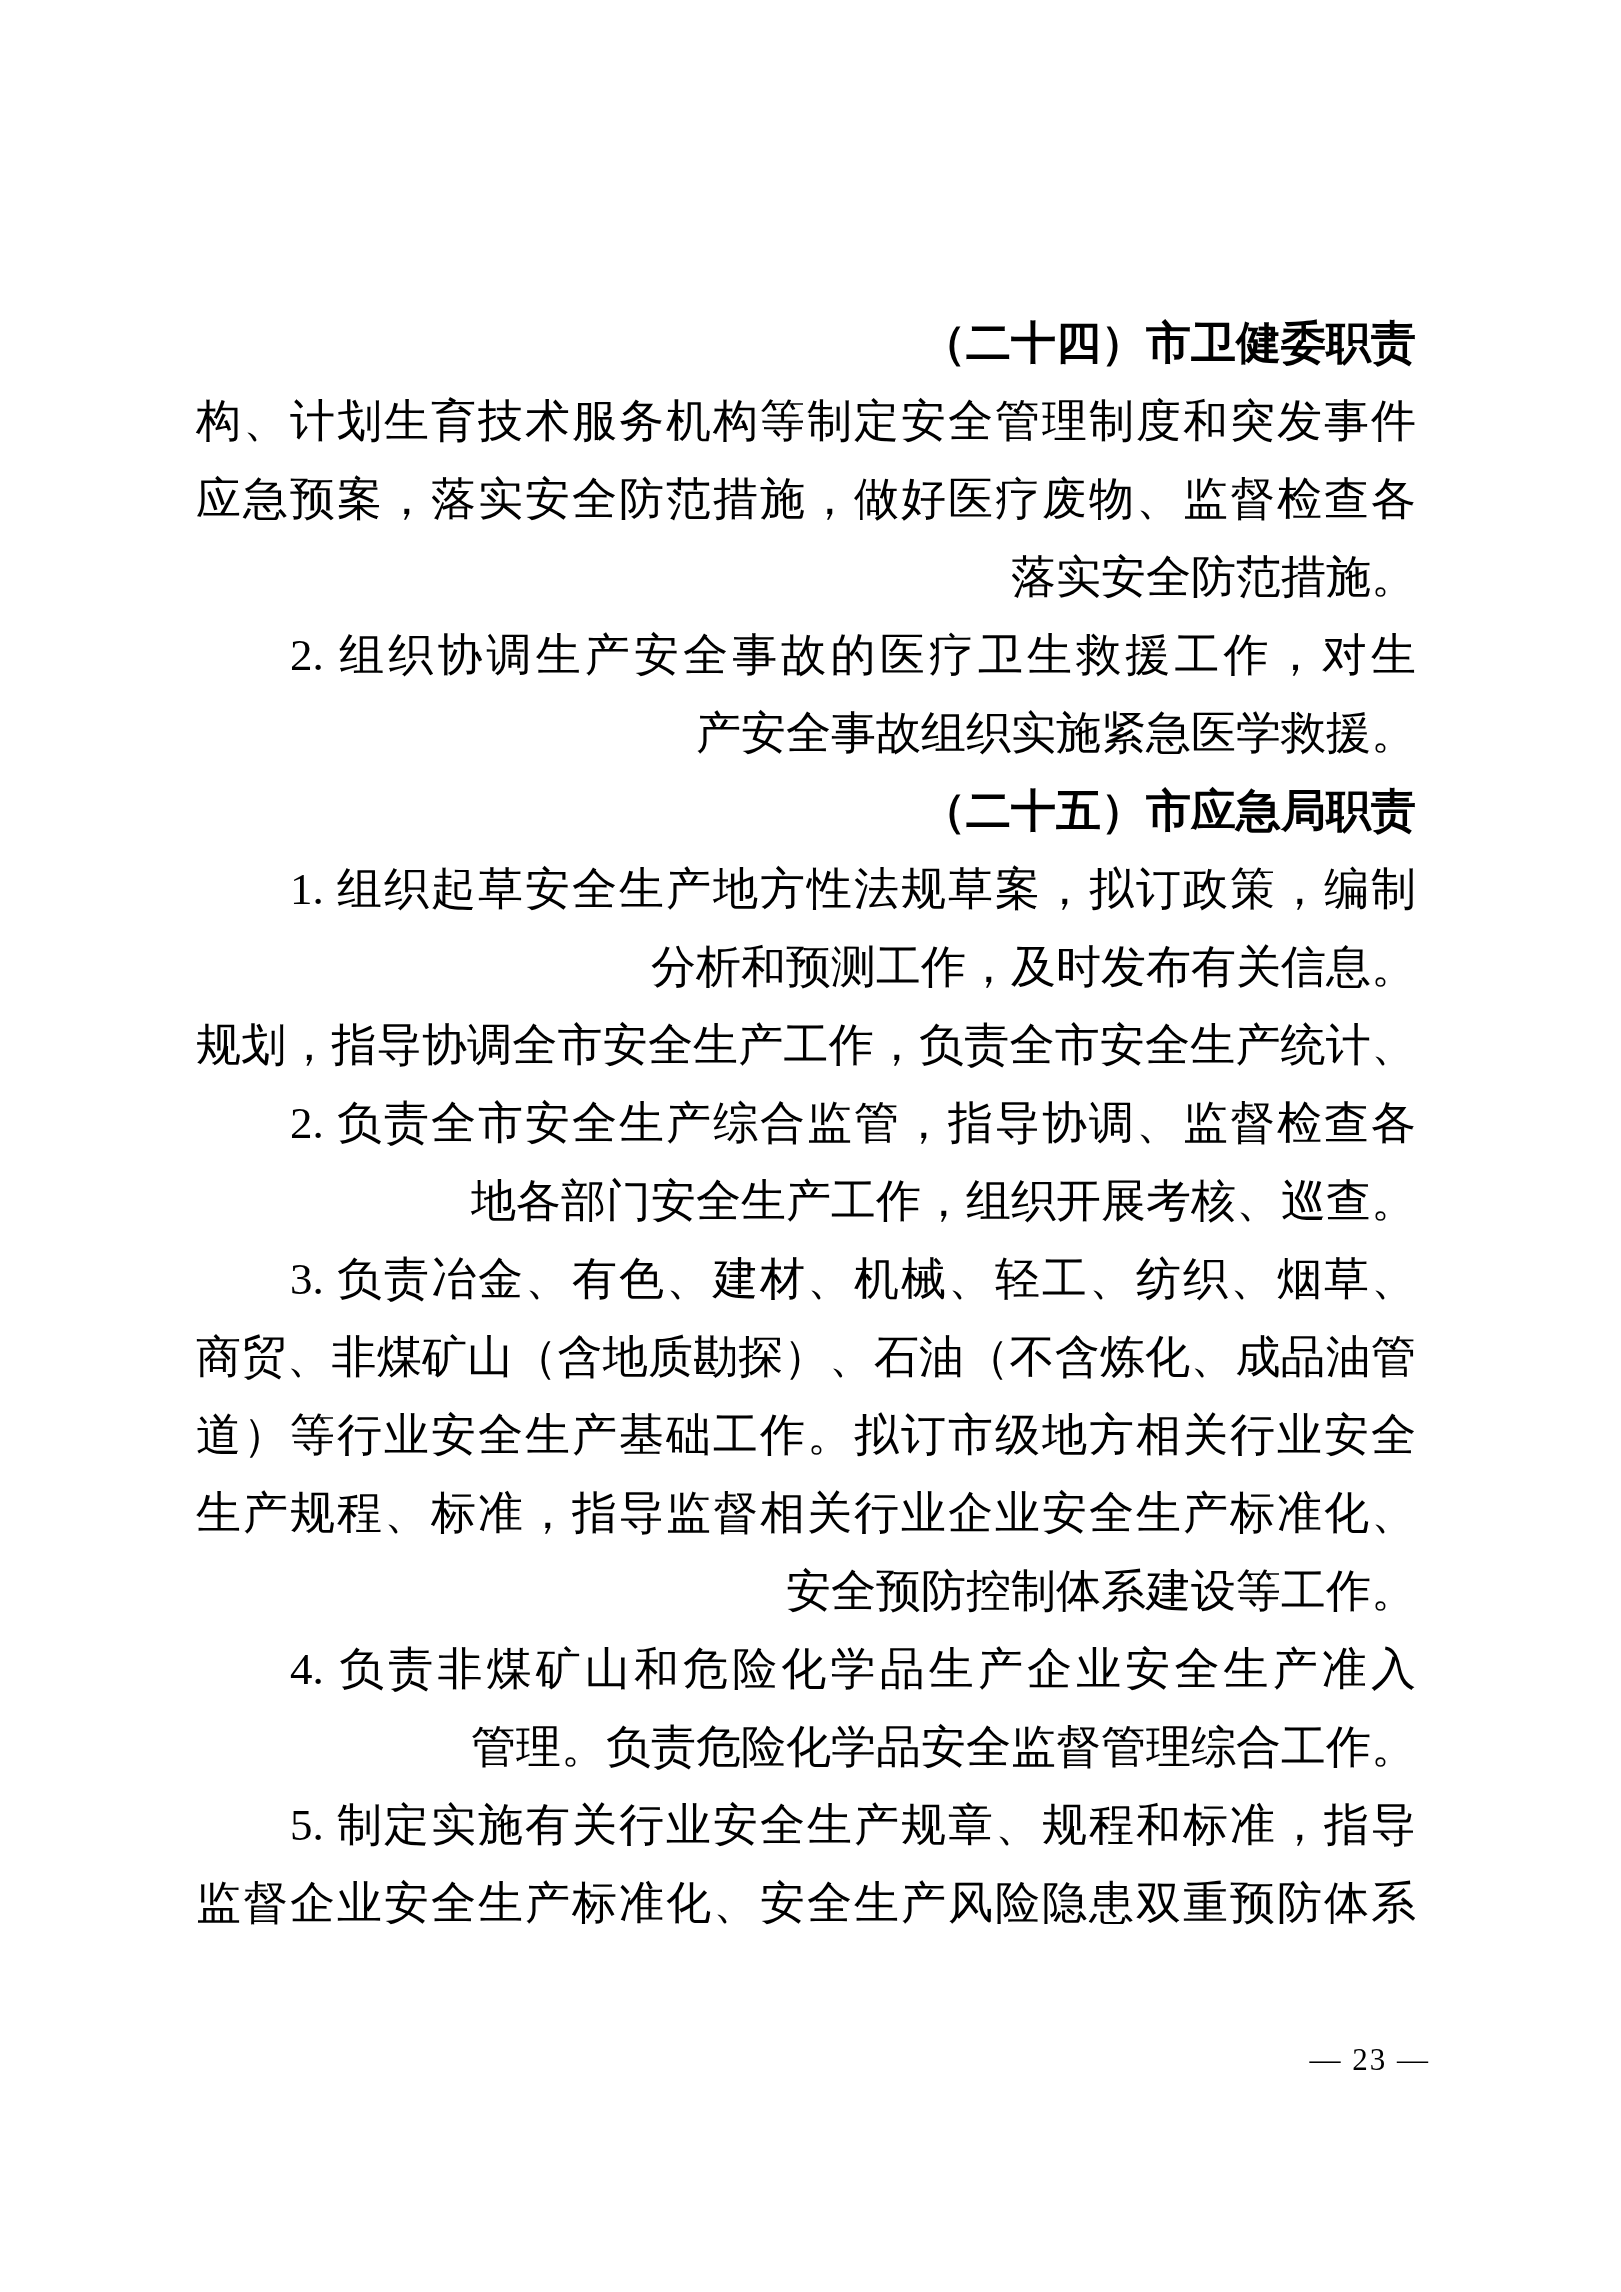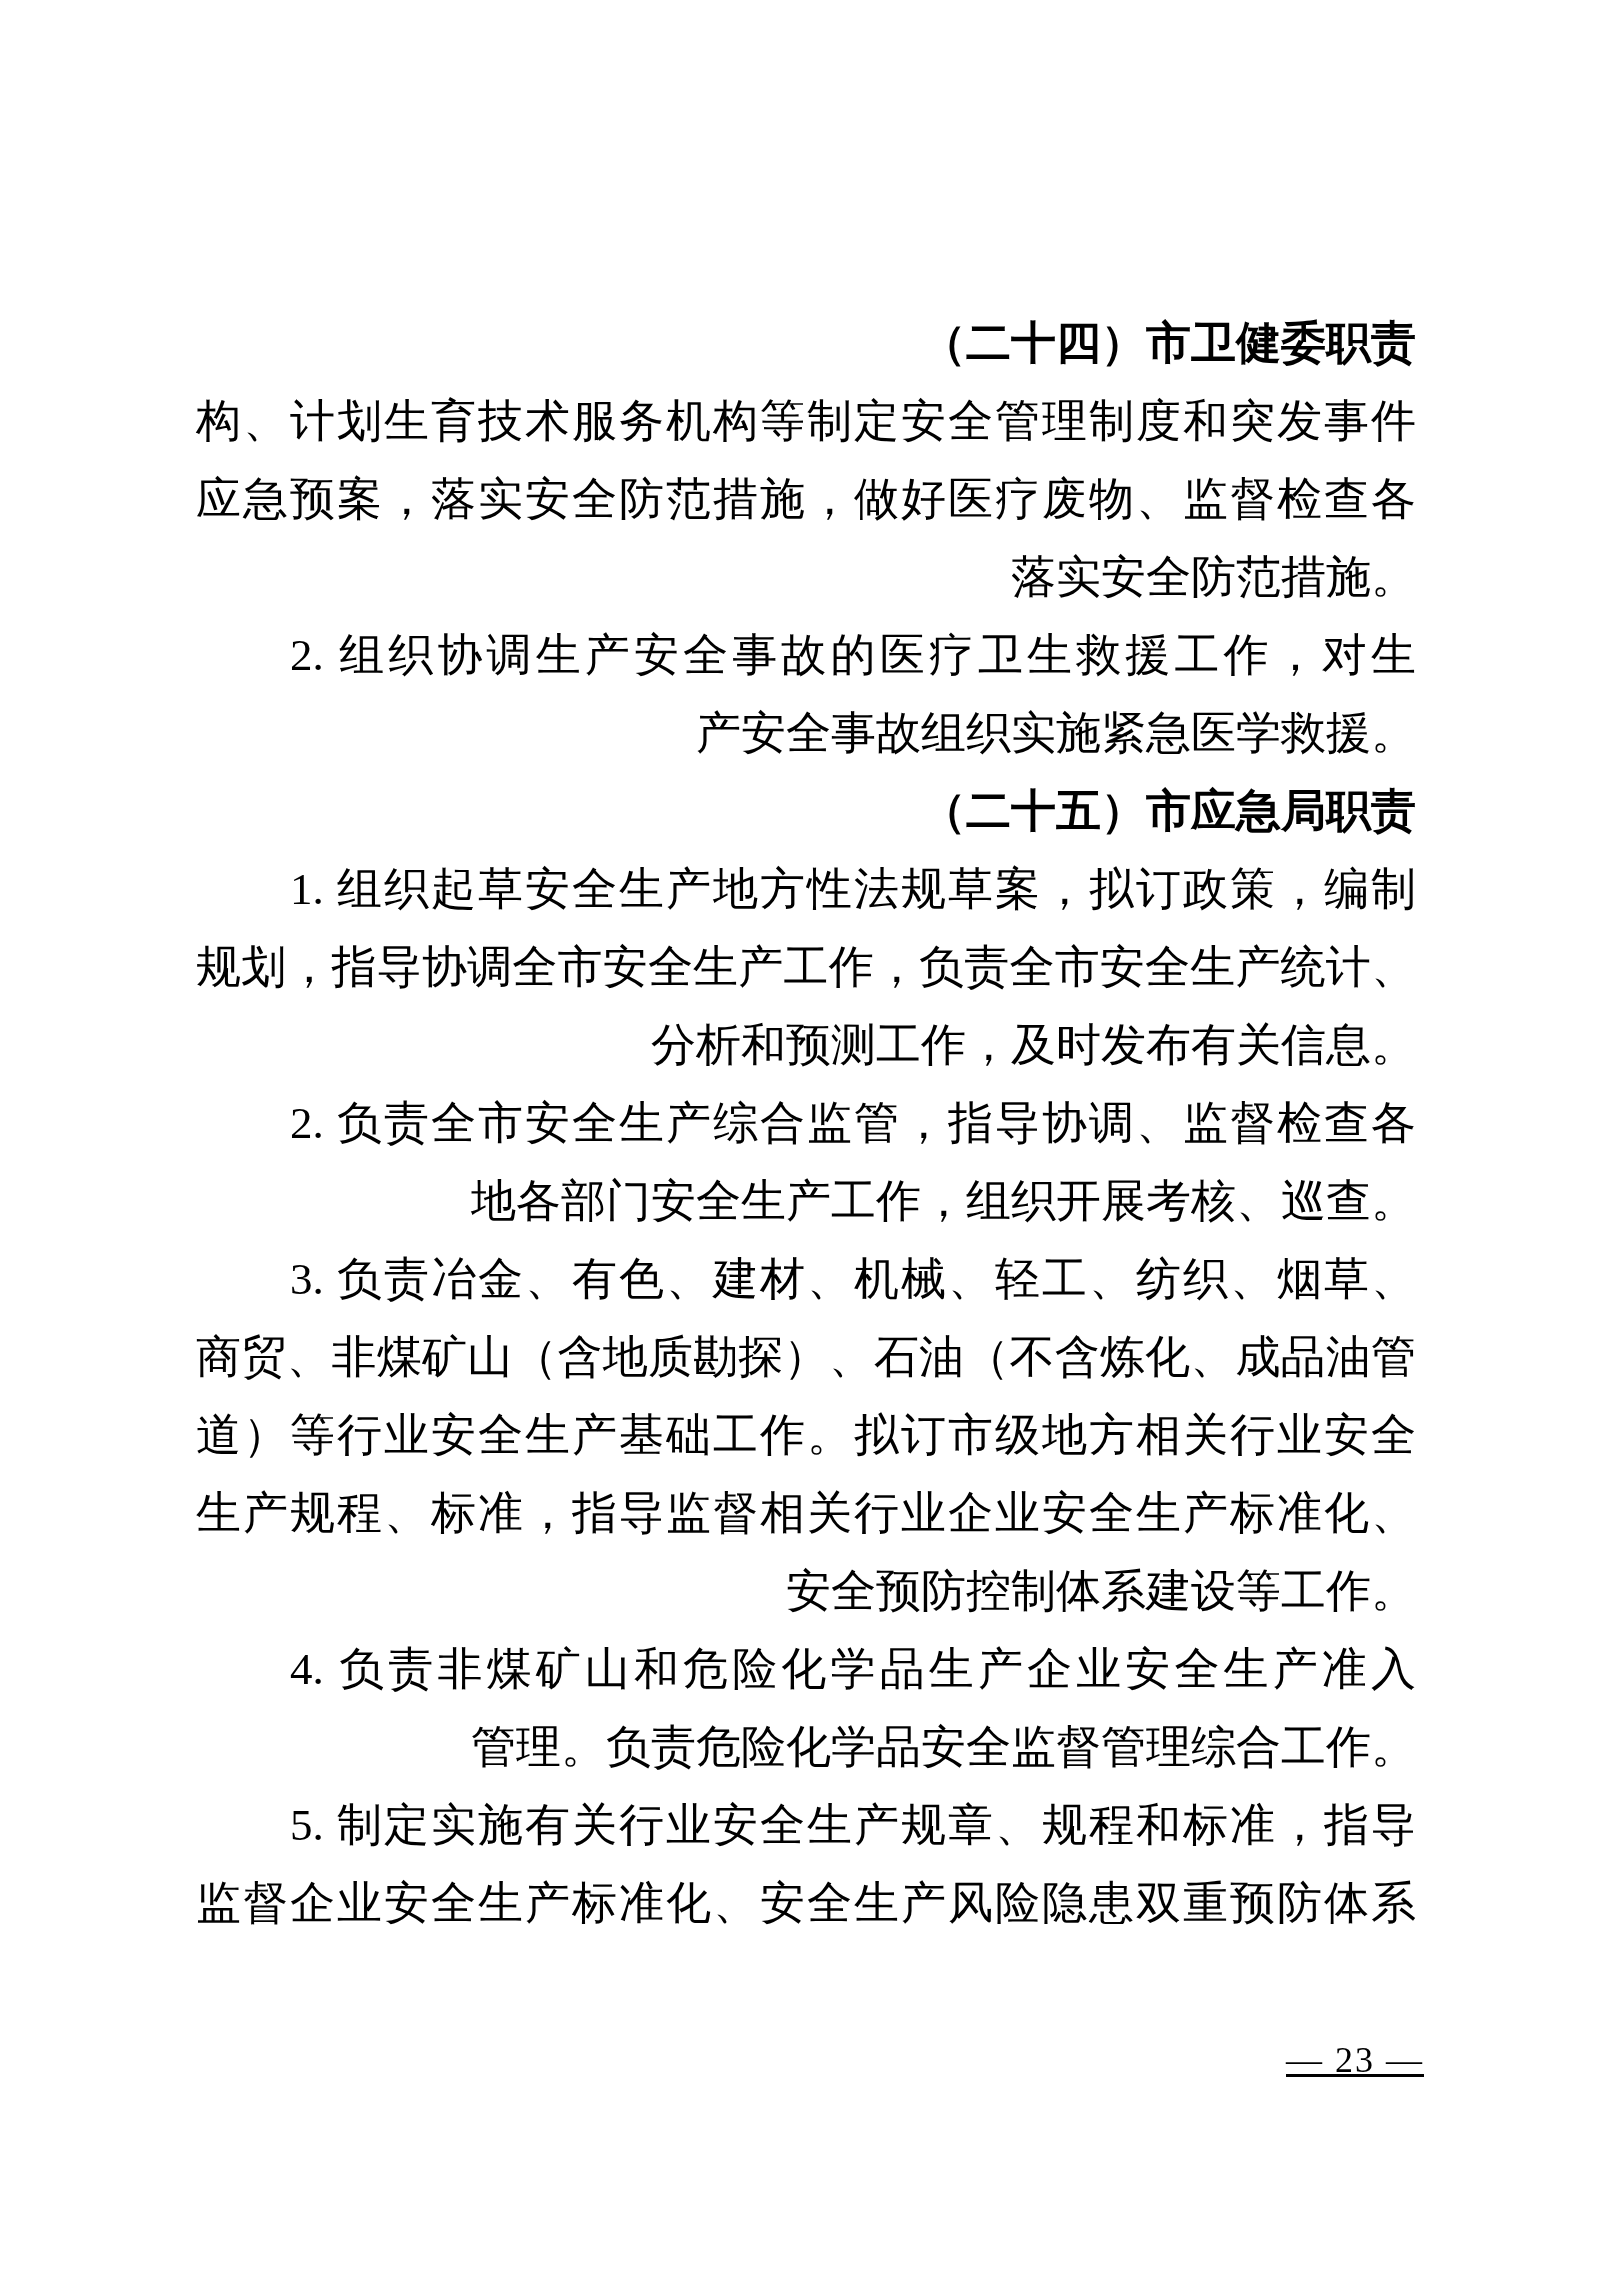"规划，指导协调全市安全生产工作，负责全市安全生产统计、" div.line { order: before "分析和预测工作，及时发布有关信息。" -> after "分析和预测工作，及时发布有关信息。" }
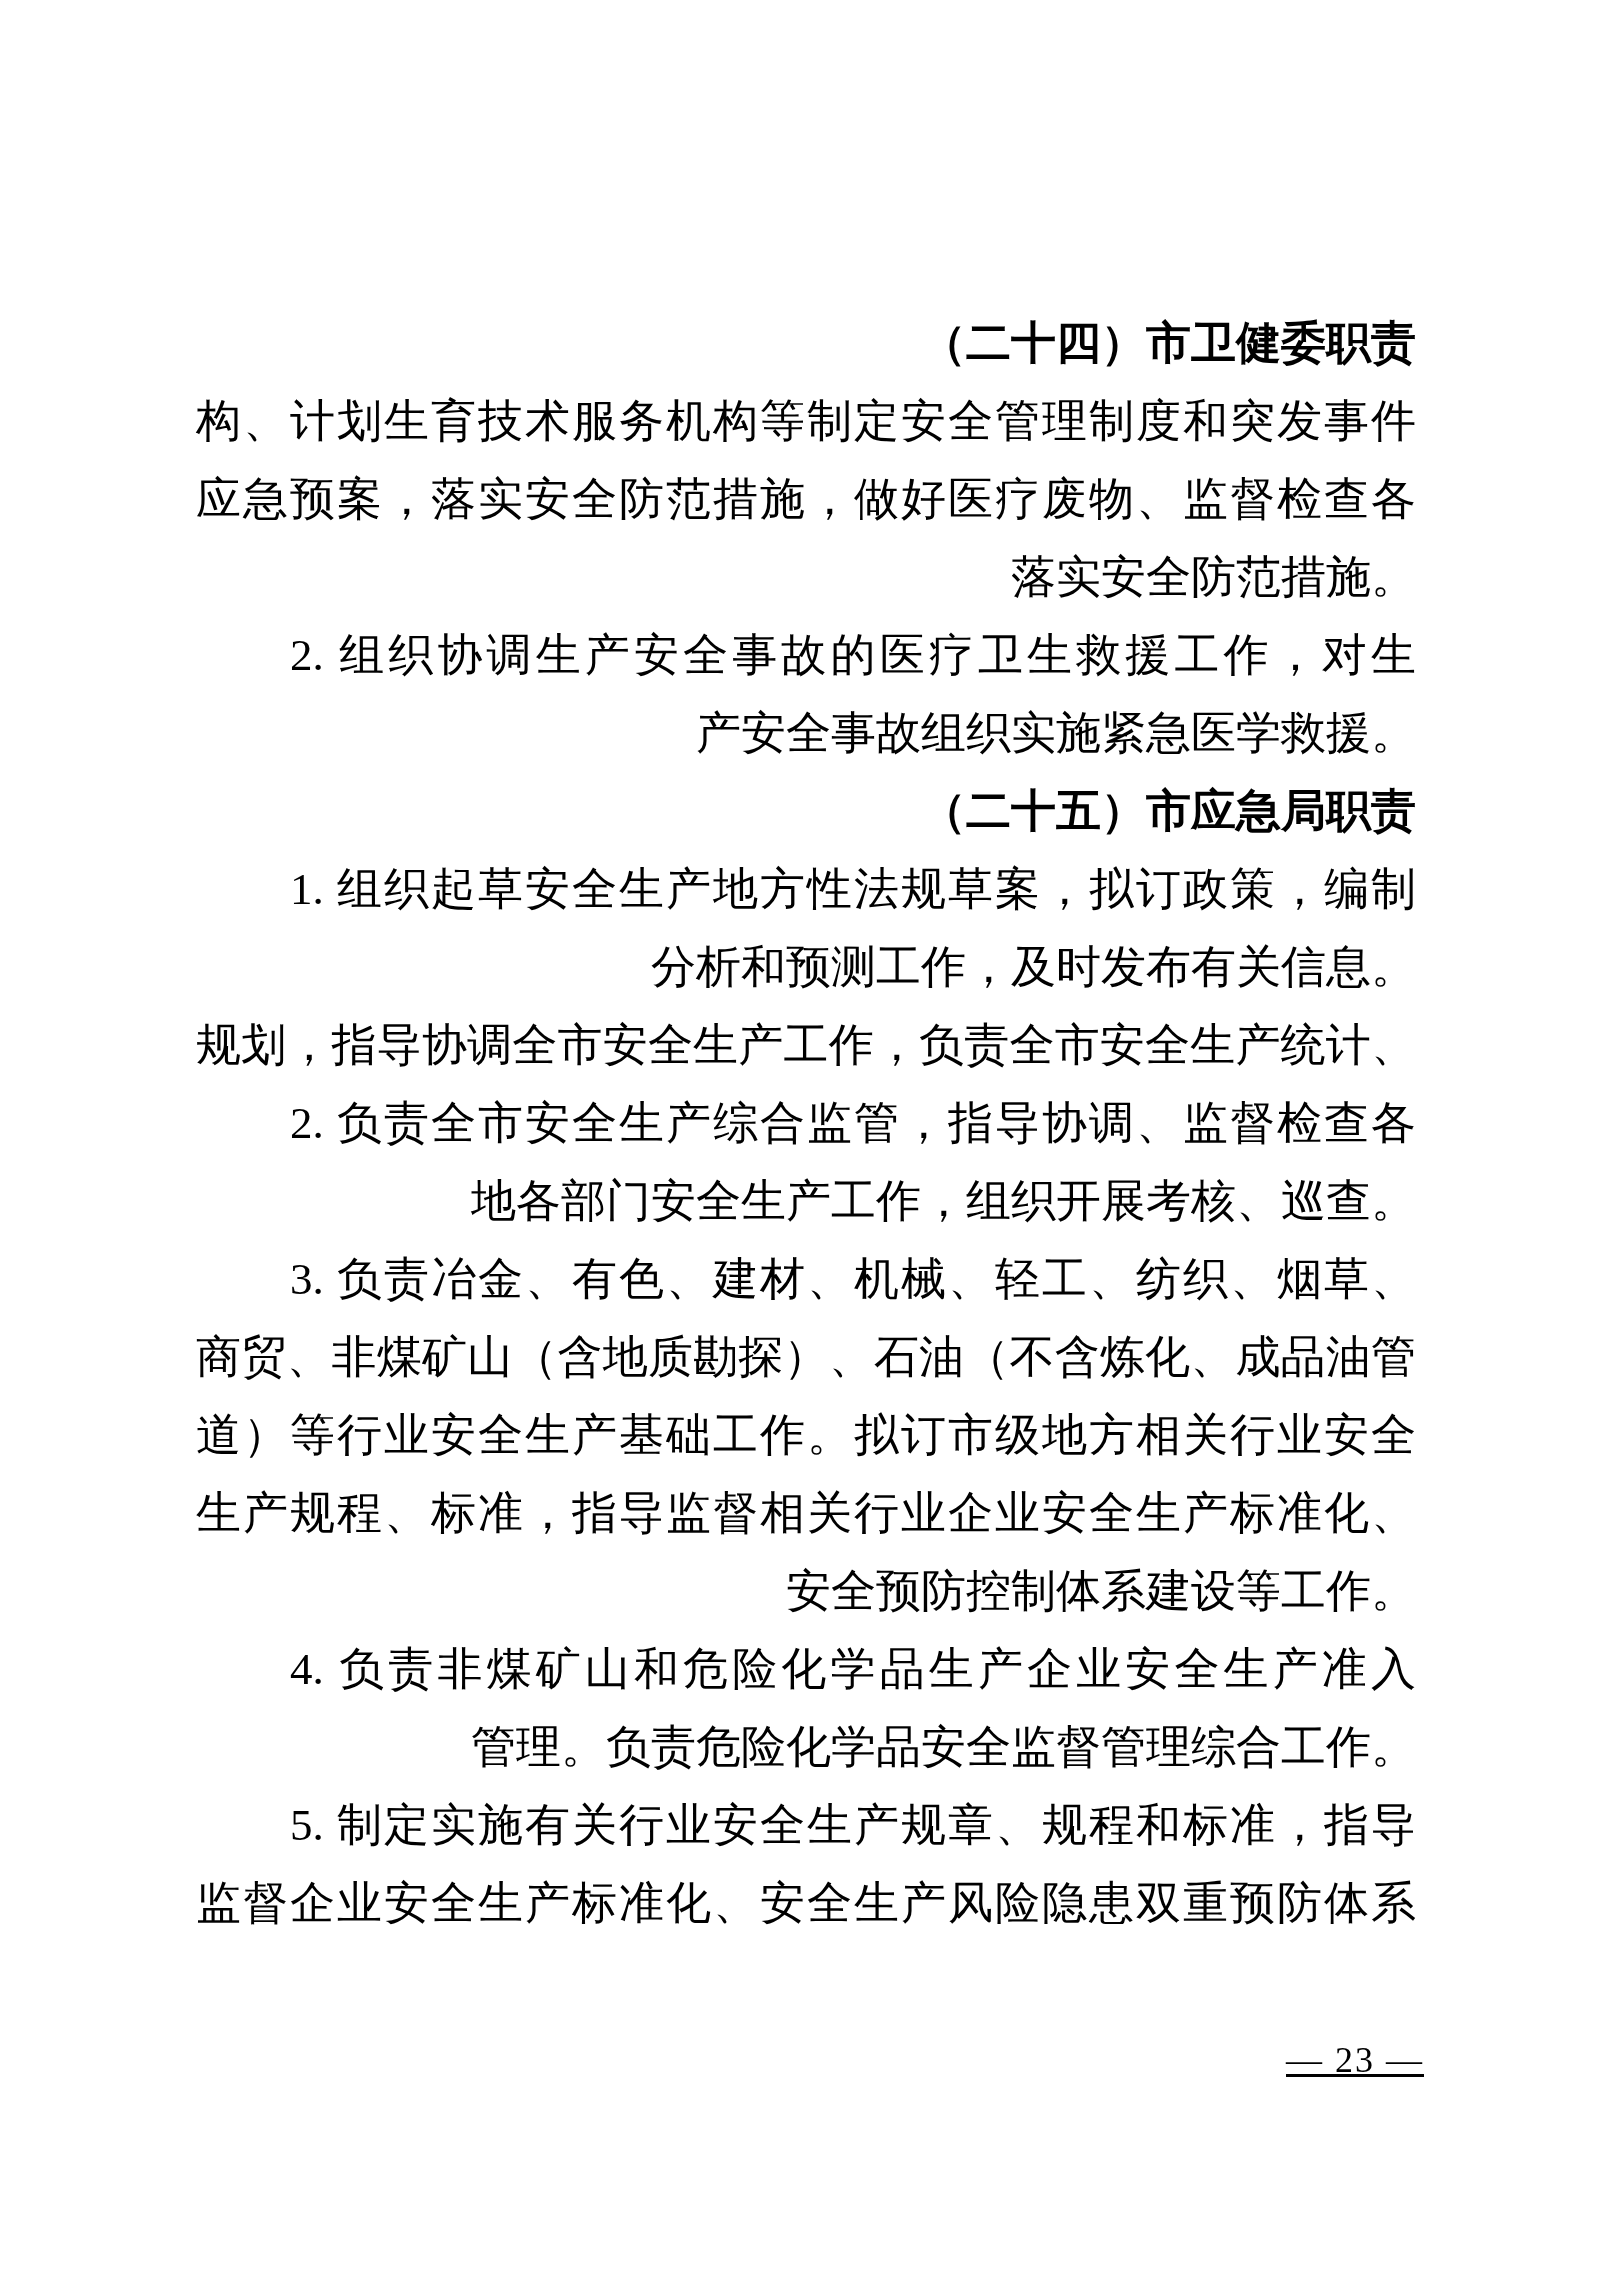"— 23 —" .page-number { font-size: 36px -> 31px; left: 204px -> 210px; text-decoration: underline -> none }
